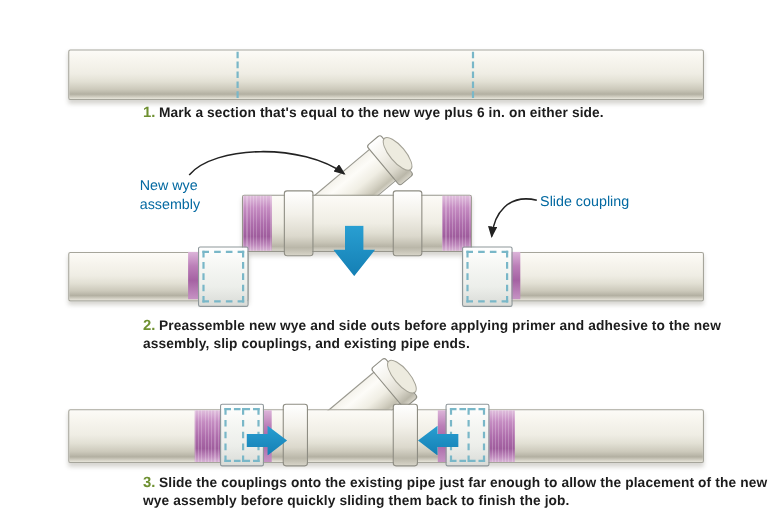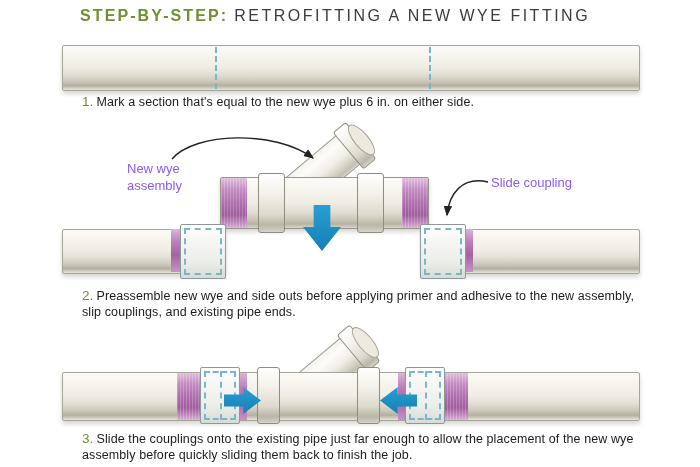"STEP-BY-STEP: RETROFITTING A NEW WYE" div.title { html: <div> <span>STEP-BY-STEP:</span><span>RETROFITTING A NEW WYE FITTING</span> </div> -> none }
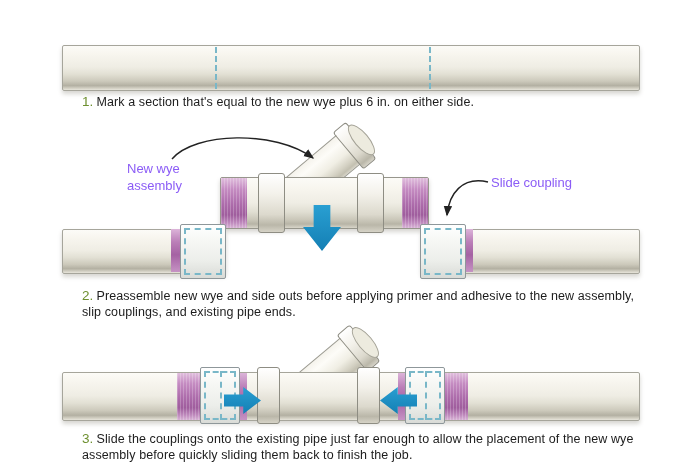"1. Mark a section that's" .caption { font-weight: normal -> bold; margin-left: none -> 48px }
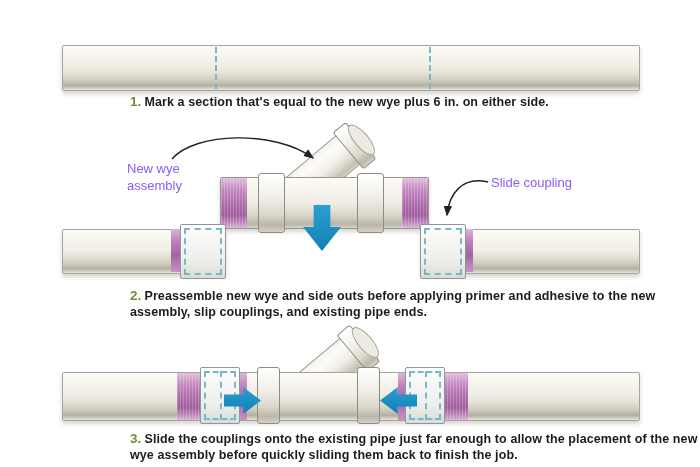"New wye" .callout { color: #8b5cf6 -> #0369a1 }
